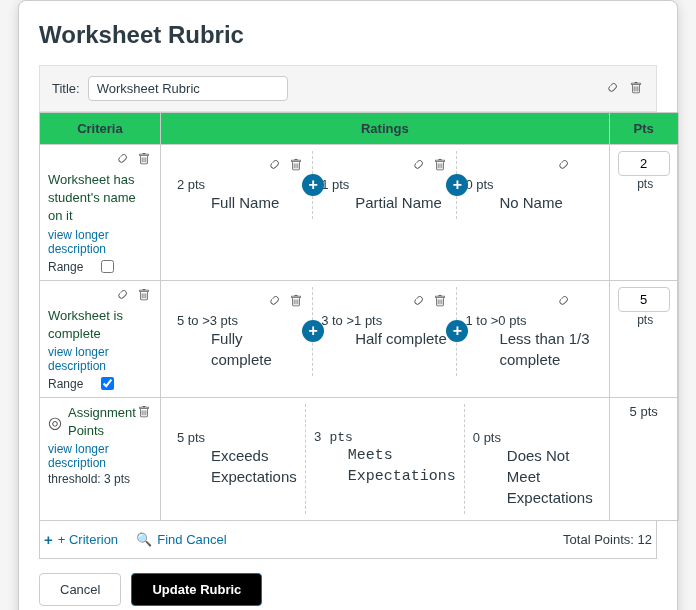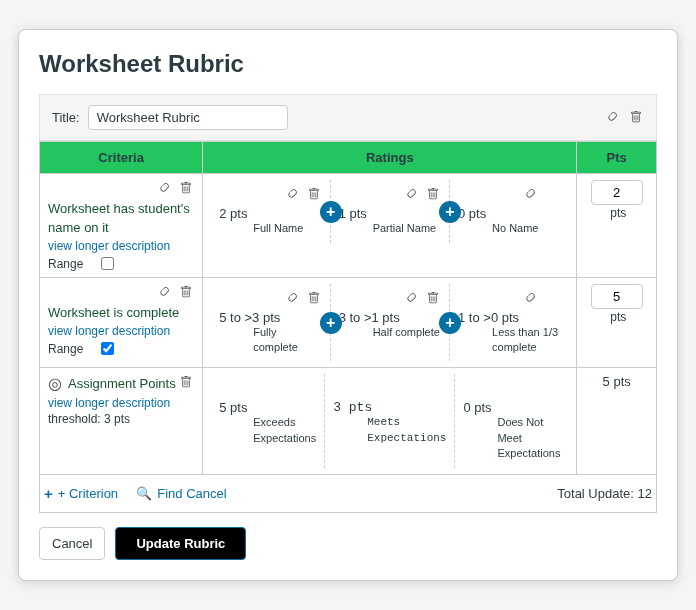"Full Name" .rating-name { font-size: 11px -> 15px }
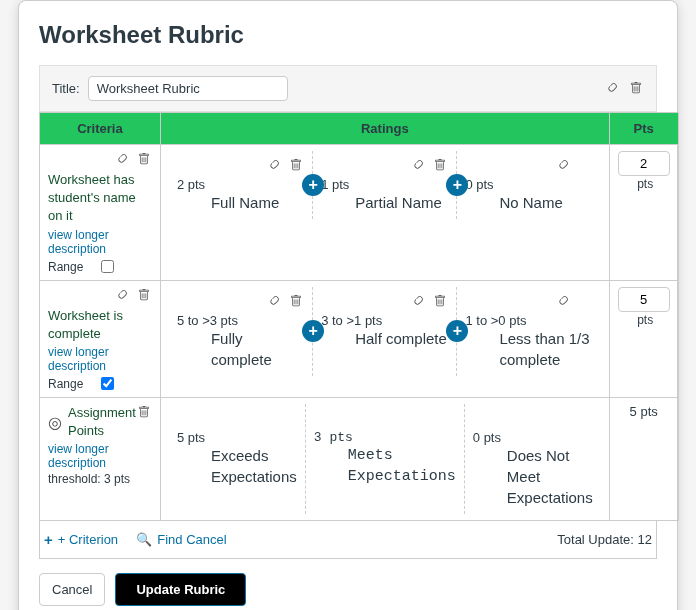"Total Update:" span.total-points-text { text: Update -> Points }
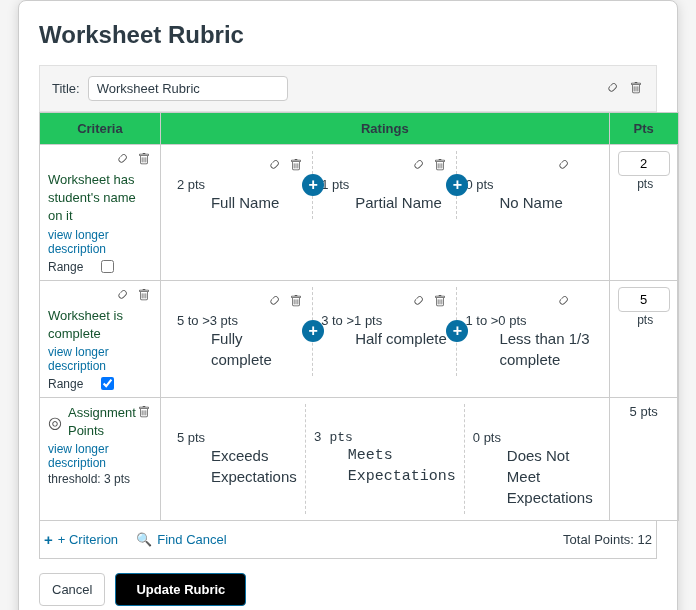"Cancel" .btn-cancel { padding: 8px 12px -> 8px 20px }
